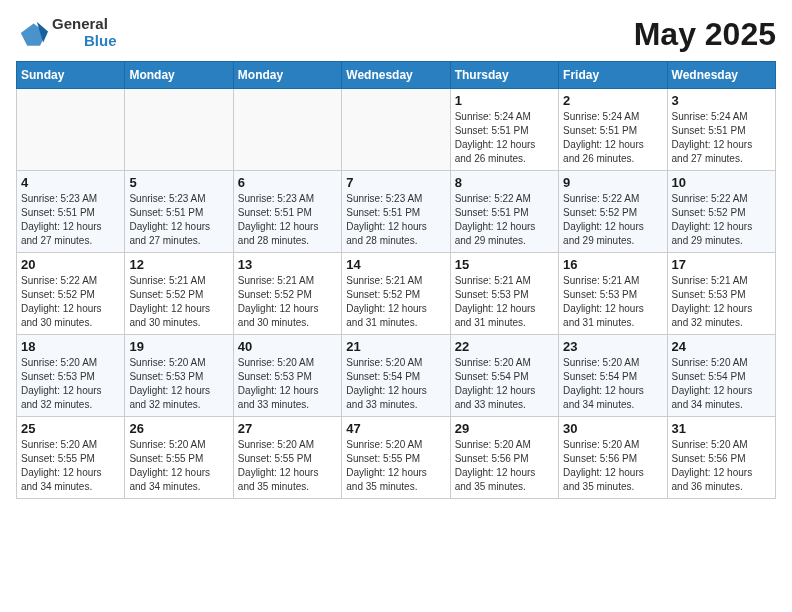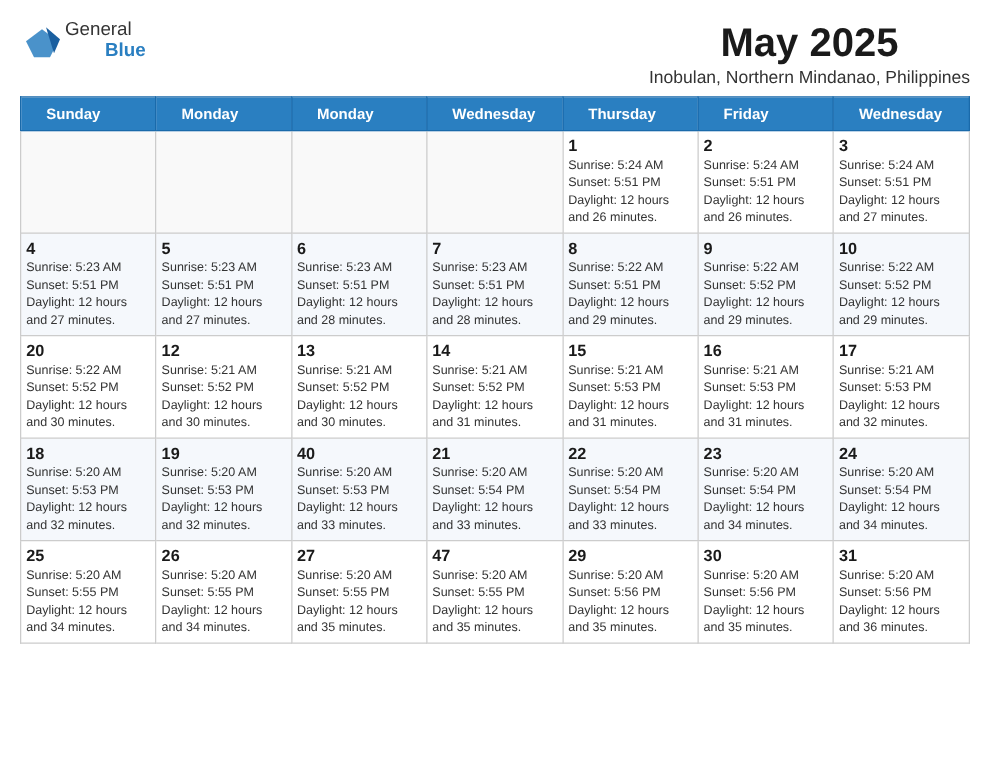"General" .logo-general { font-weight: normal -> bold }
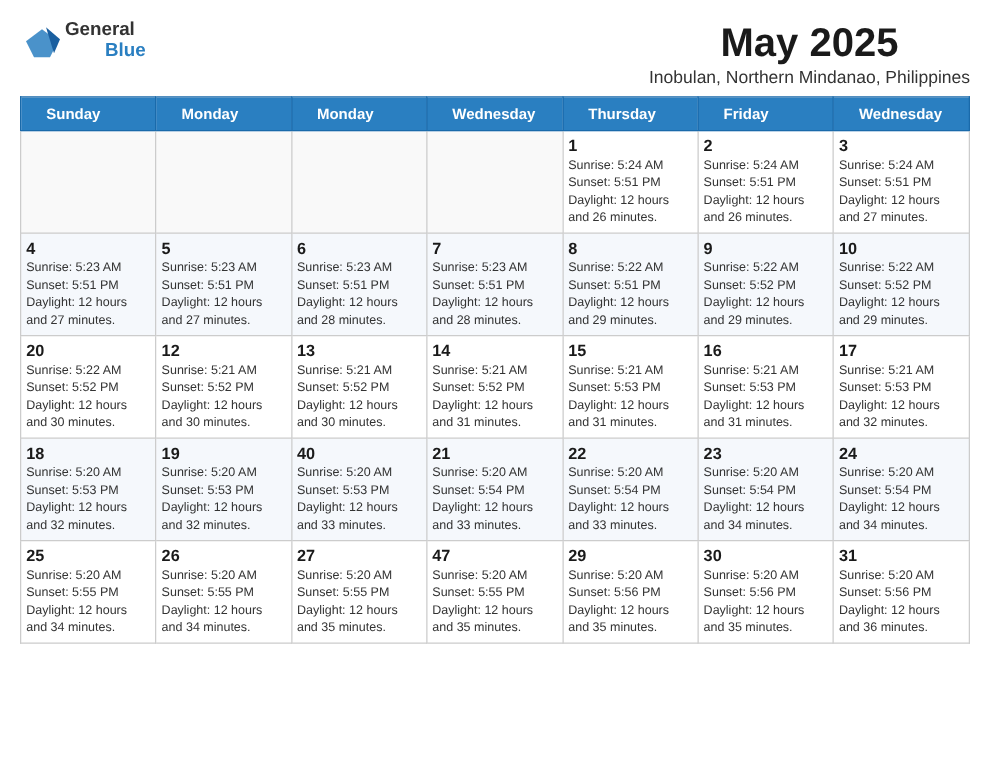"May 2025" .title-area { text-align: center -> left }
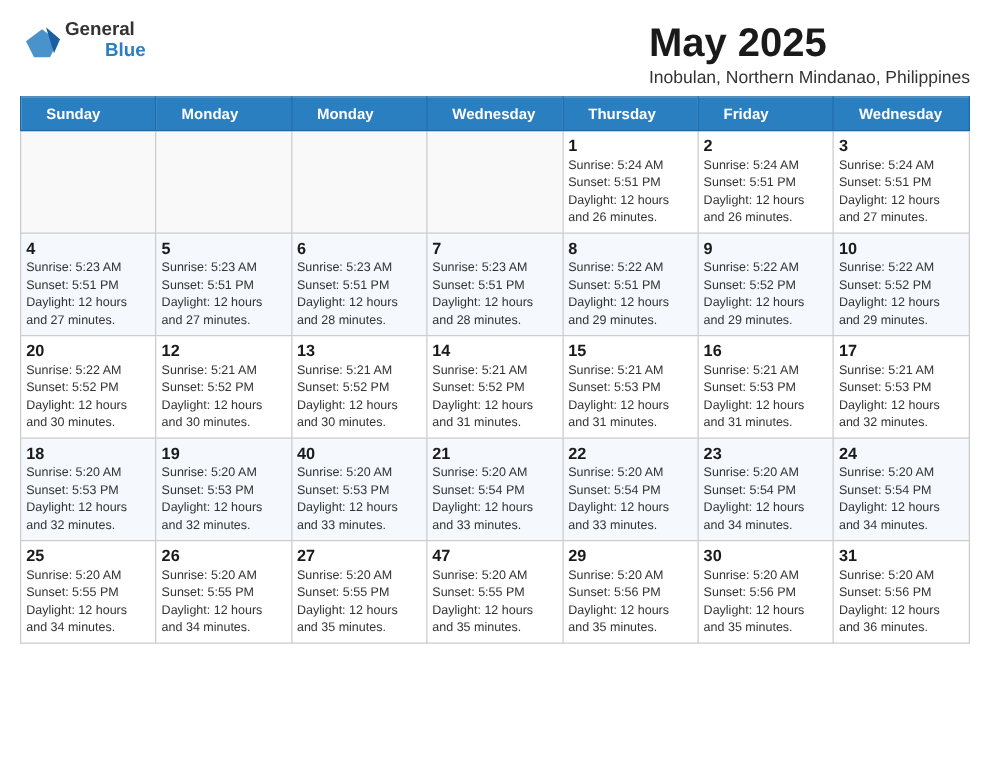"Inobulan, Northern Mindanao, Philippines" div.title-location { html: <div>Inobulan, Northern Mindanao, Philippines</div> -> none }
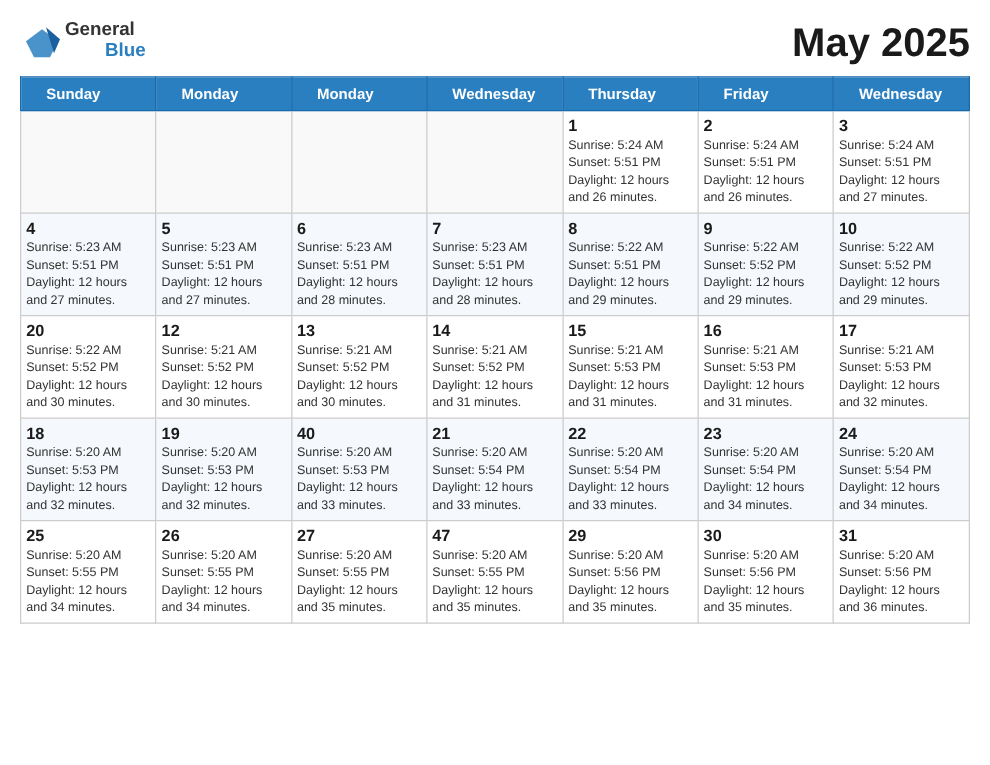"Sunday" .calendar th { padding: 6px 20px -> 6px 4px }
